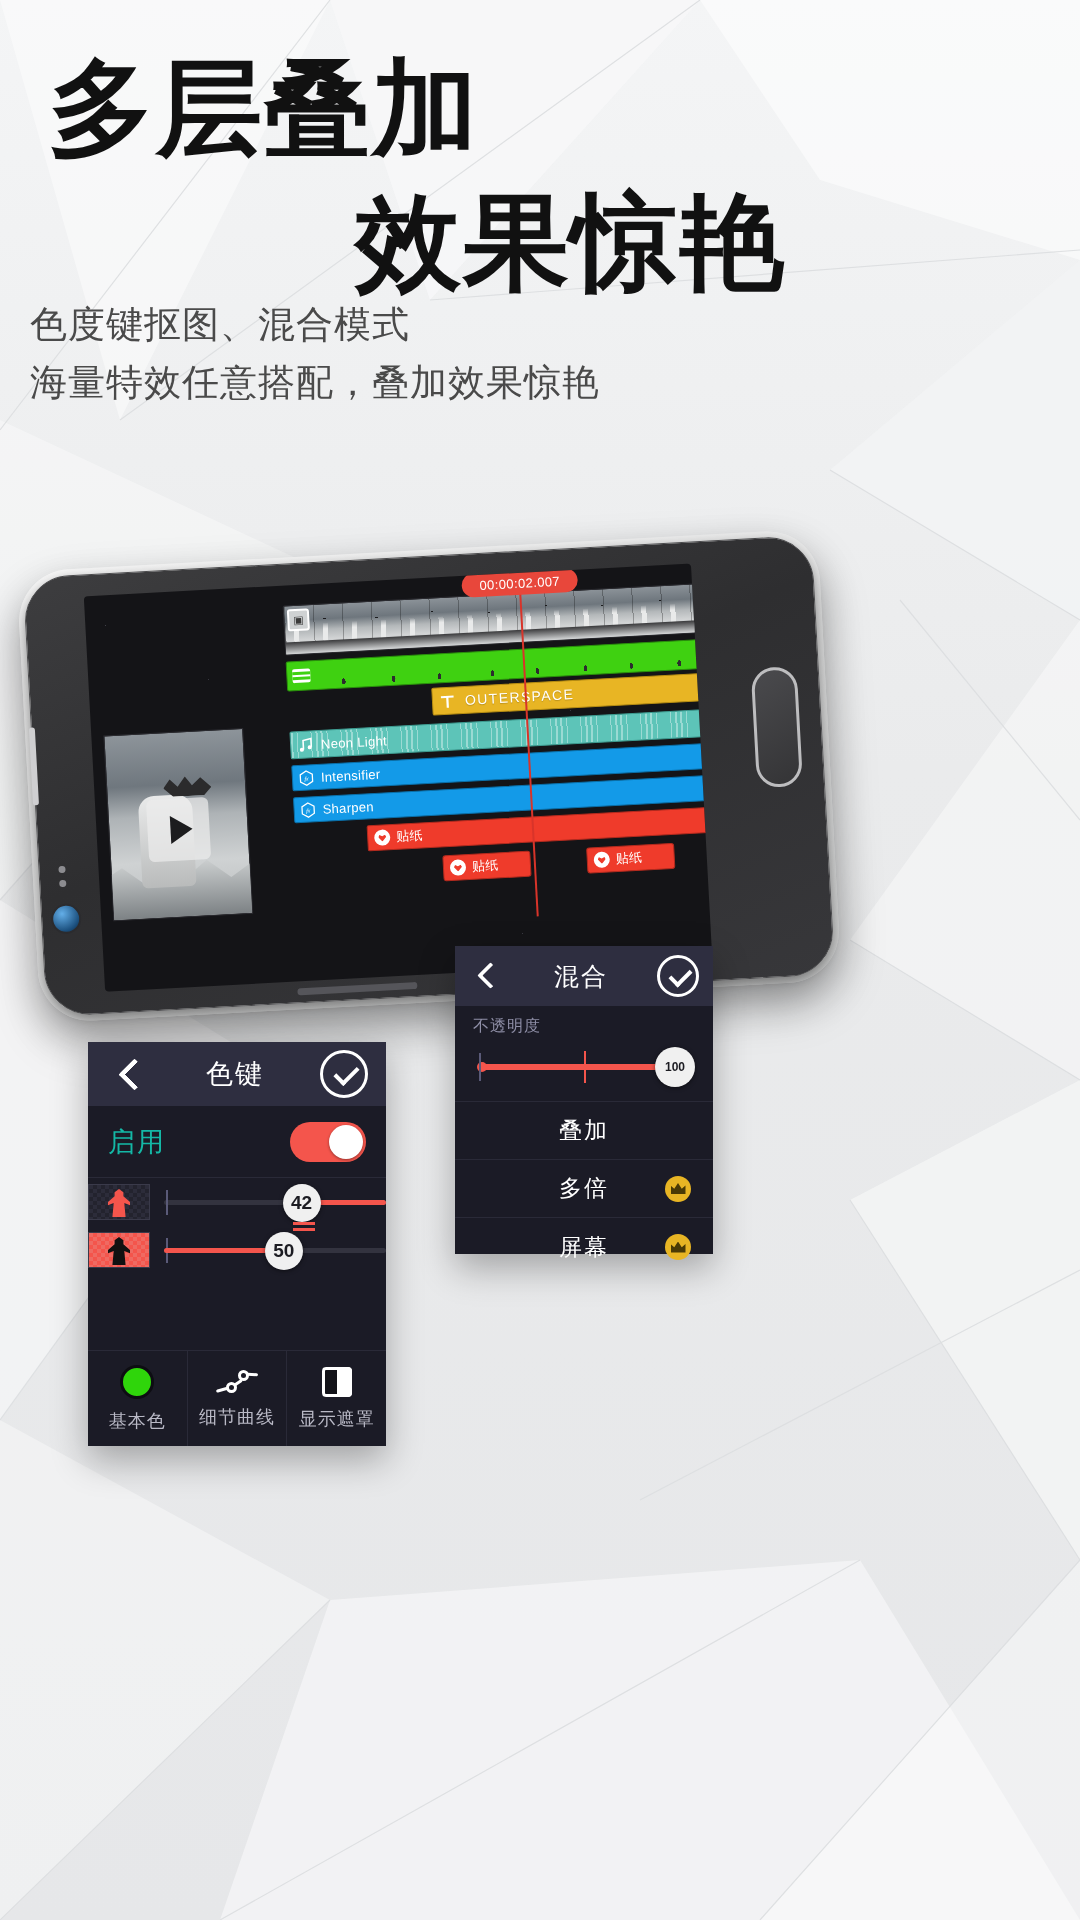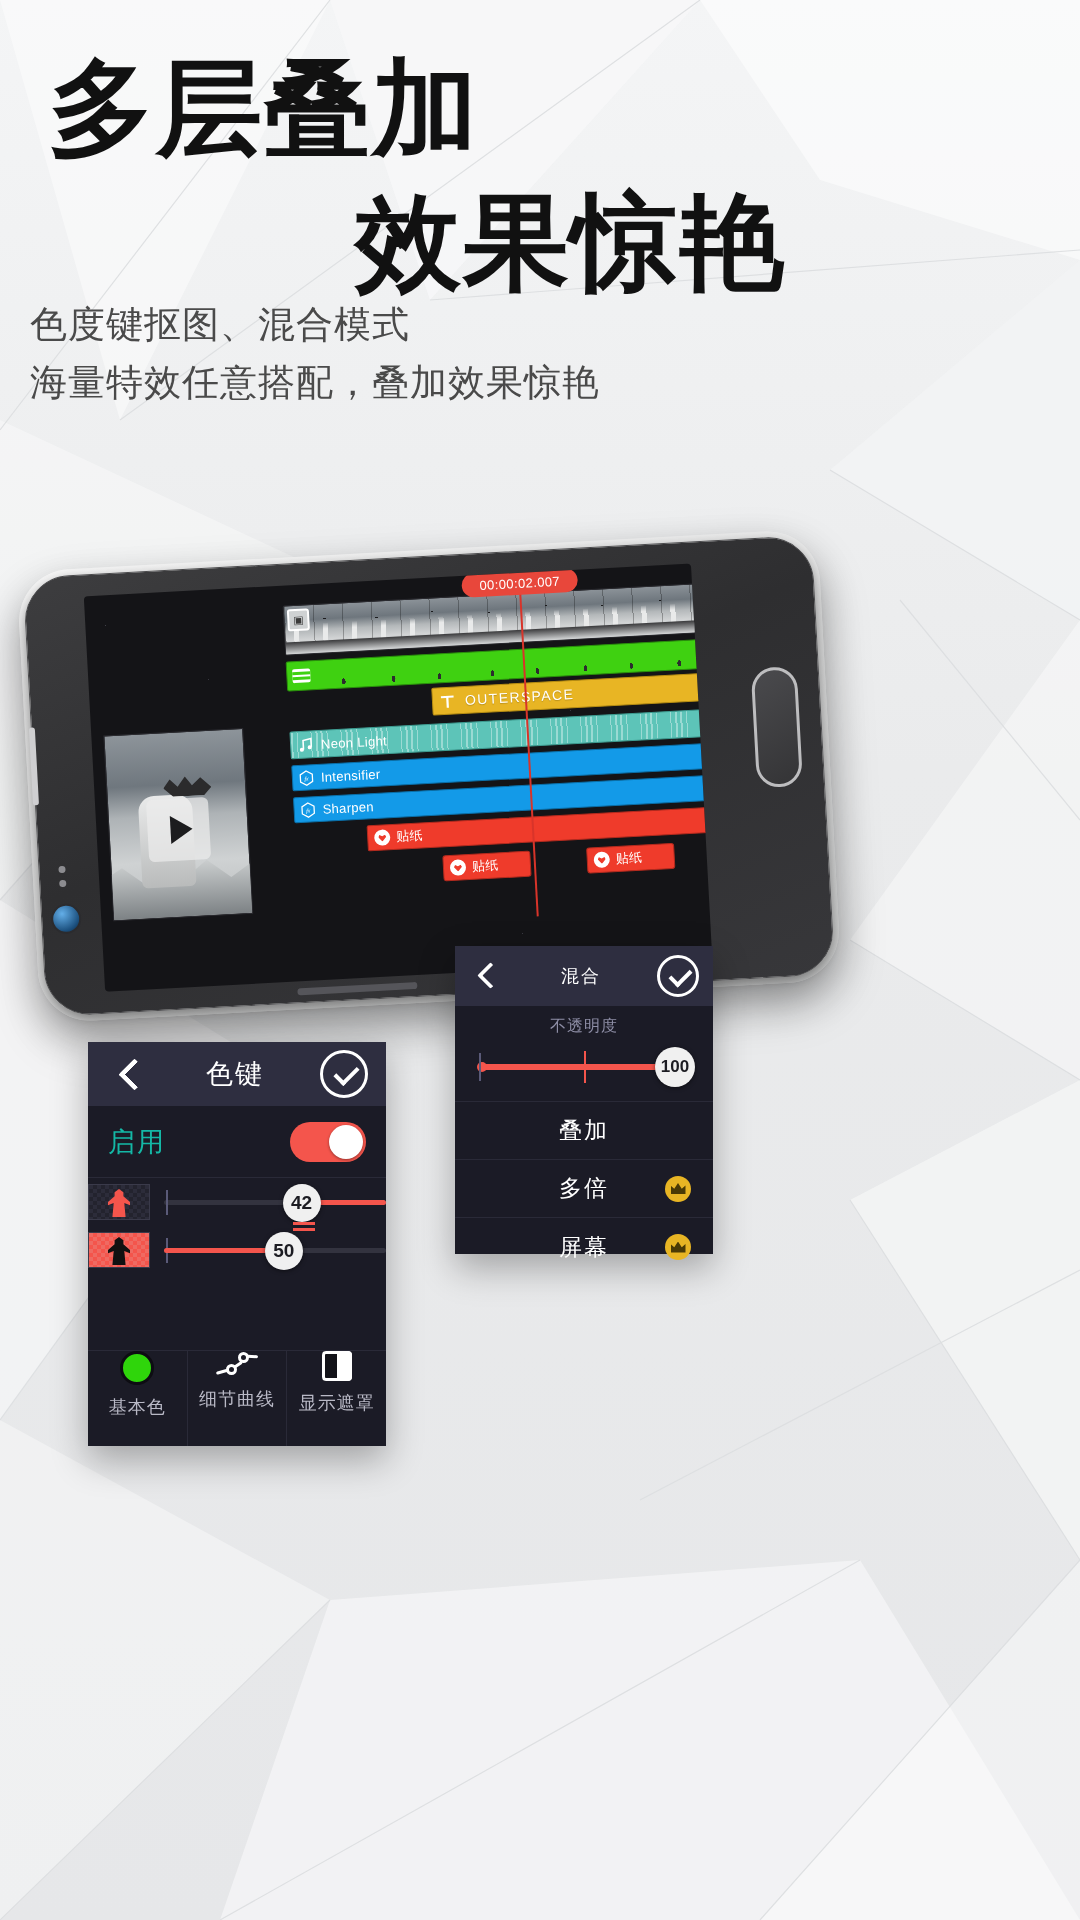"混合" #blend .hdr .title { font-size: 18px -> 25px }
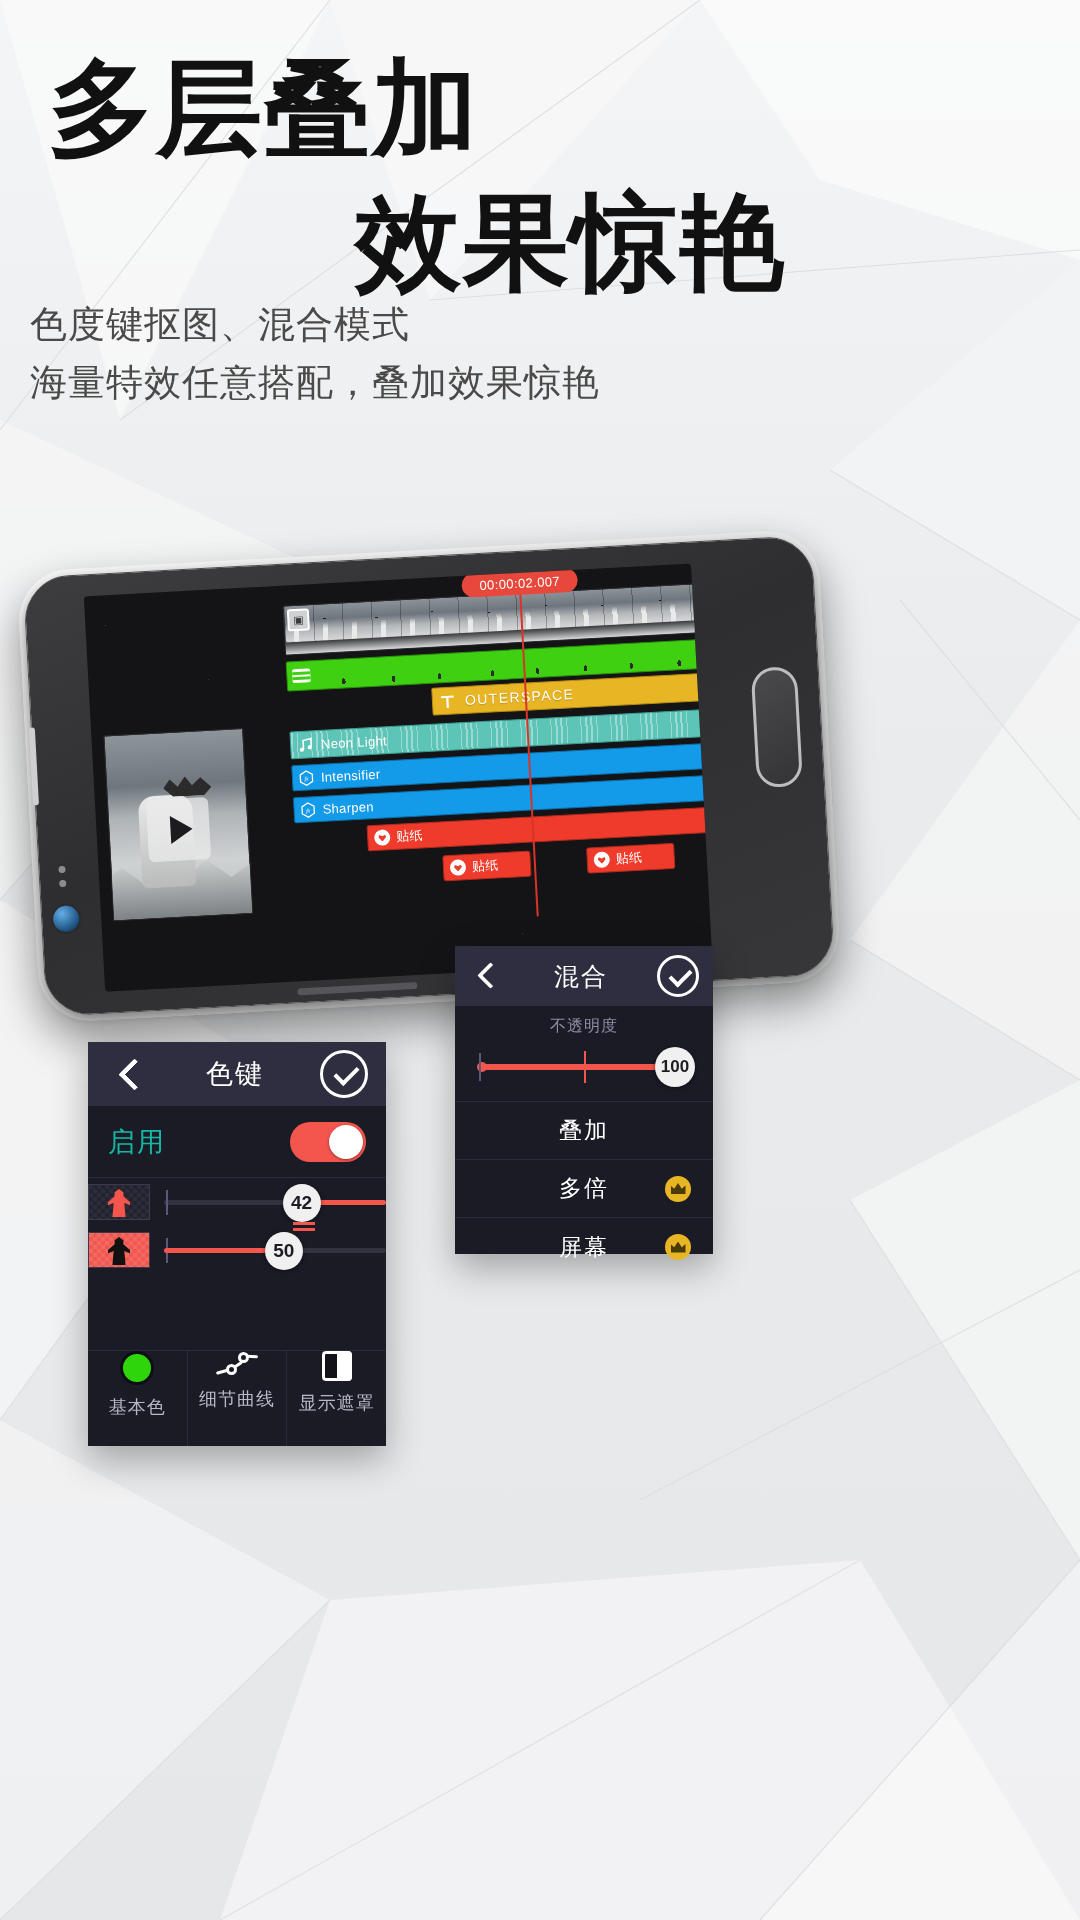"不透明度" #blend .op { text-align: center -> none }
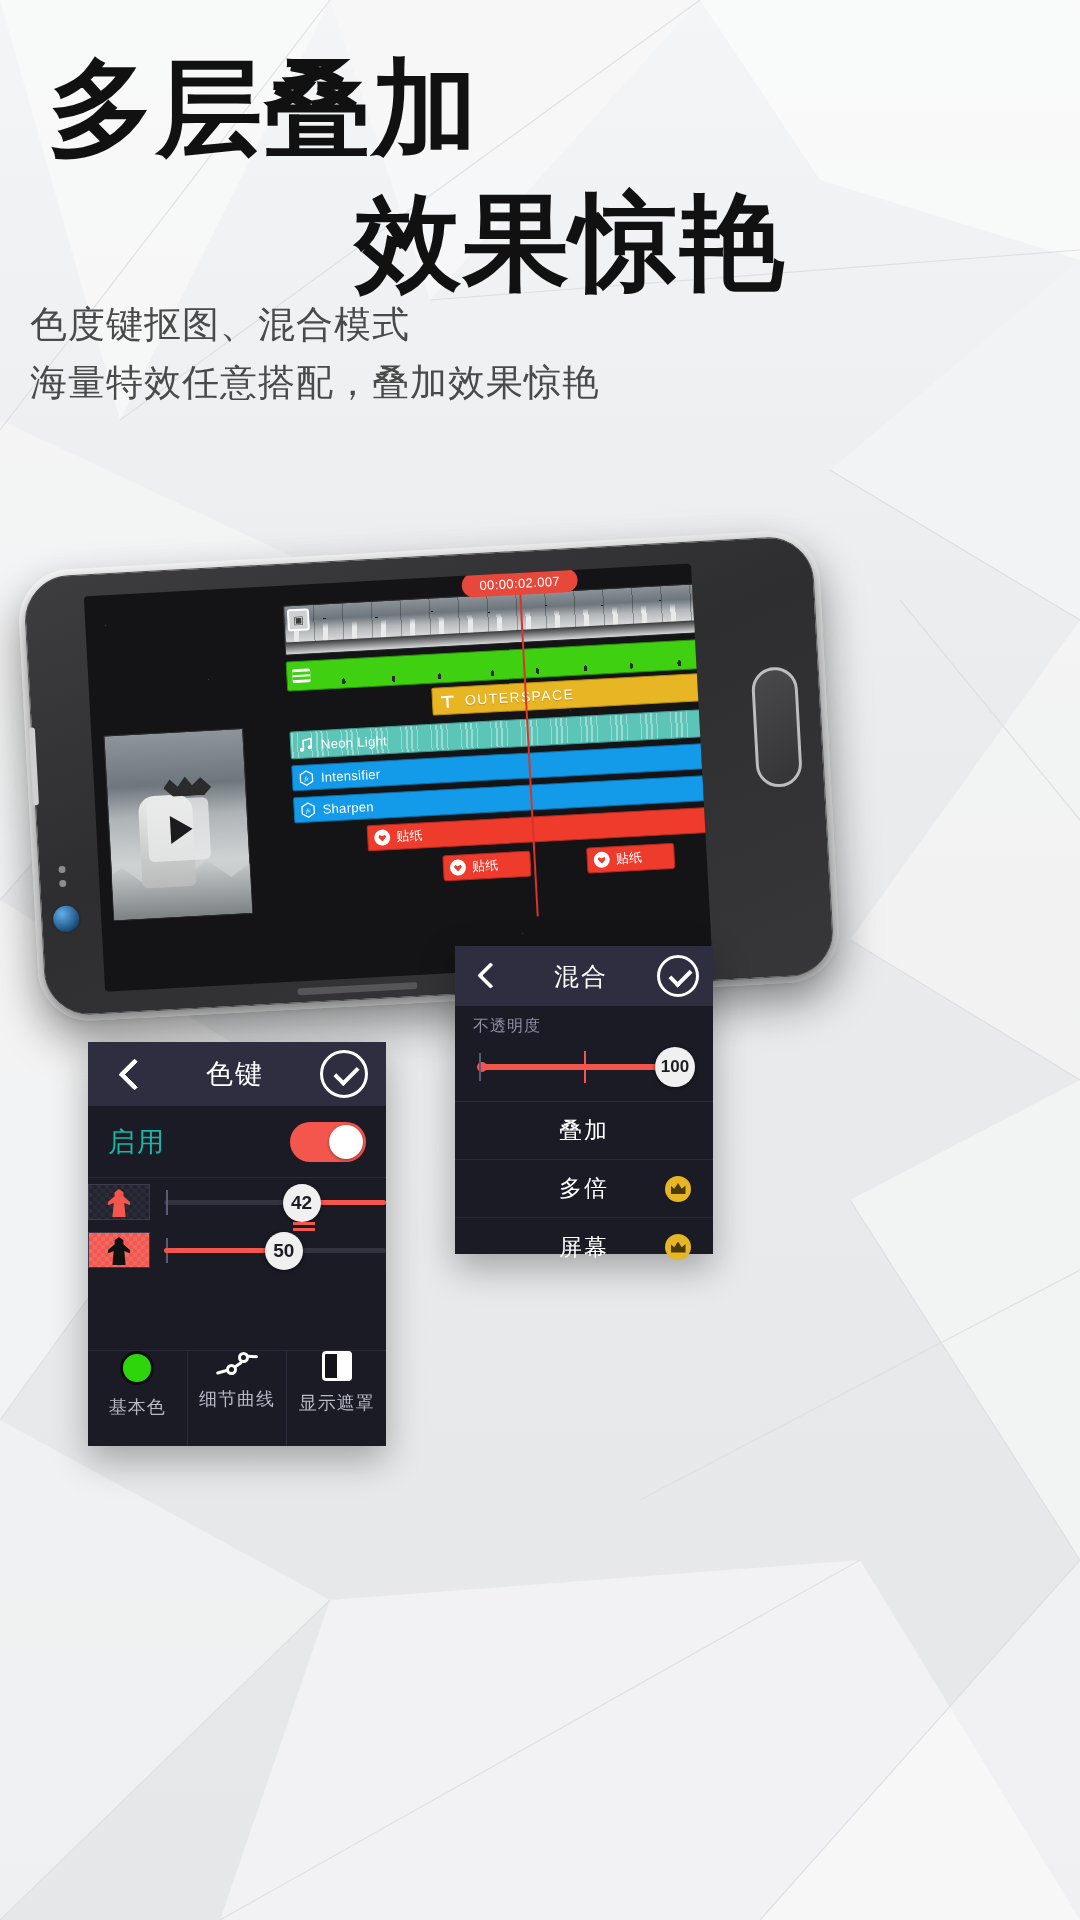"100" #blend .optrack .knob { font-size: 17px -> 12px }
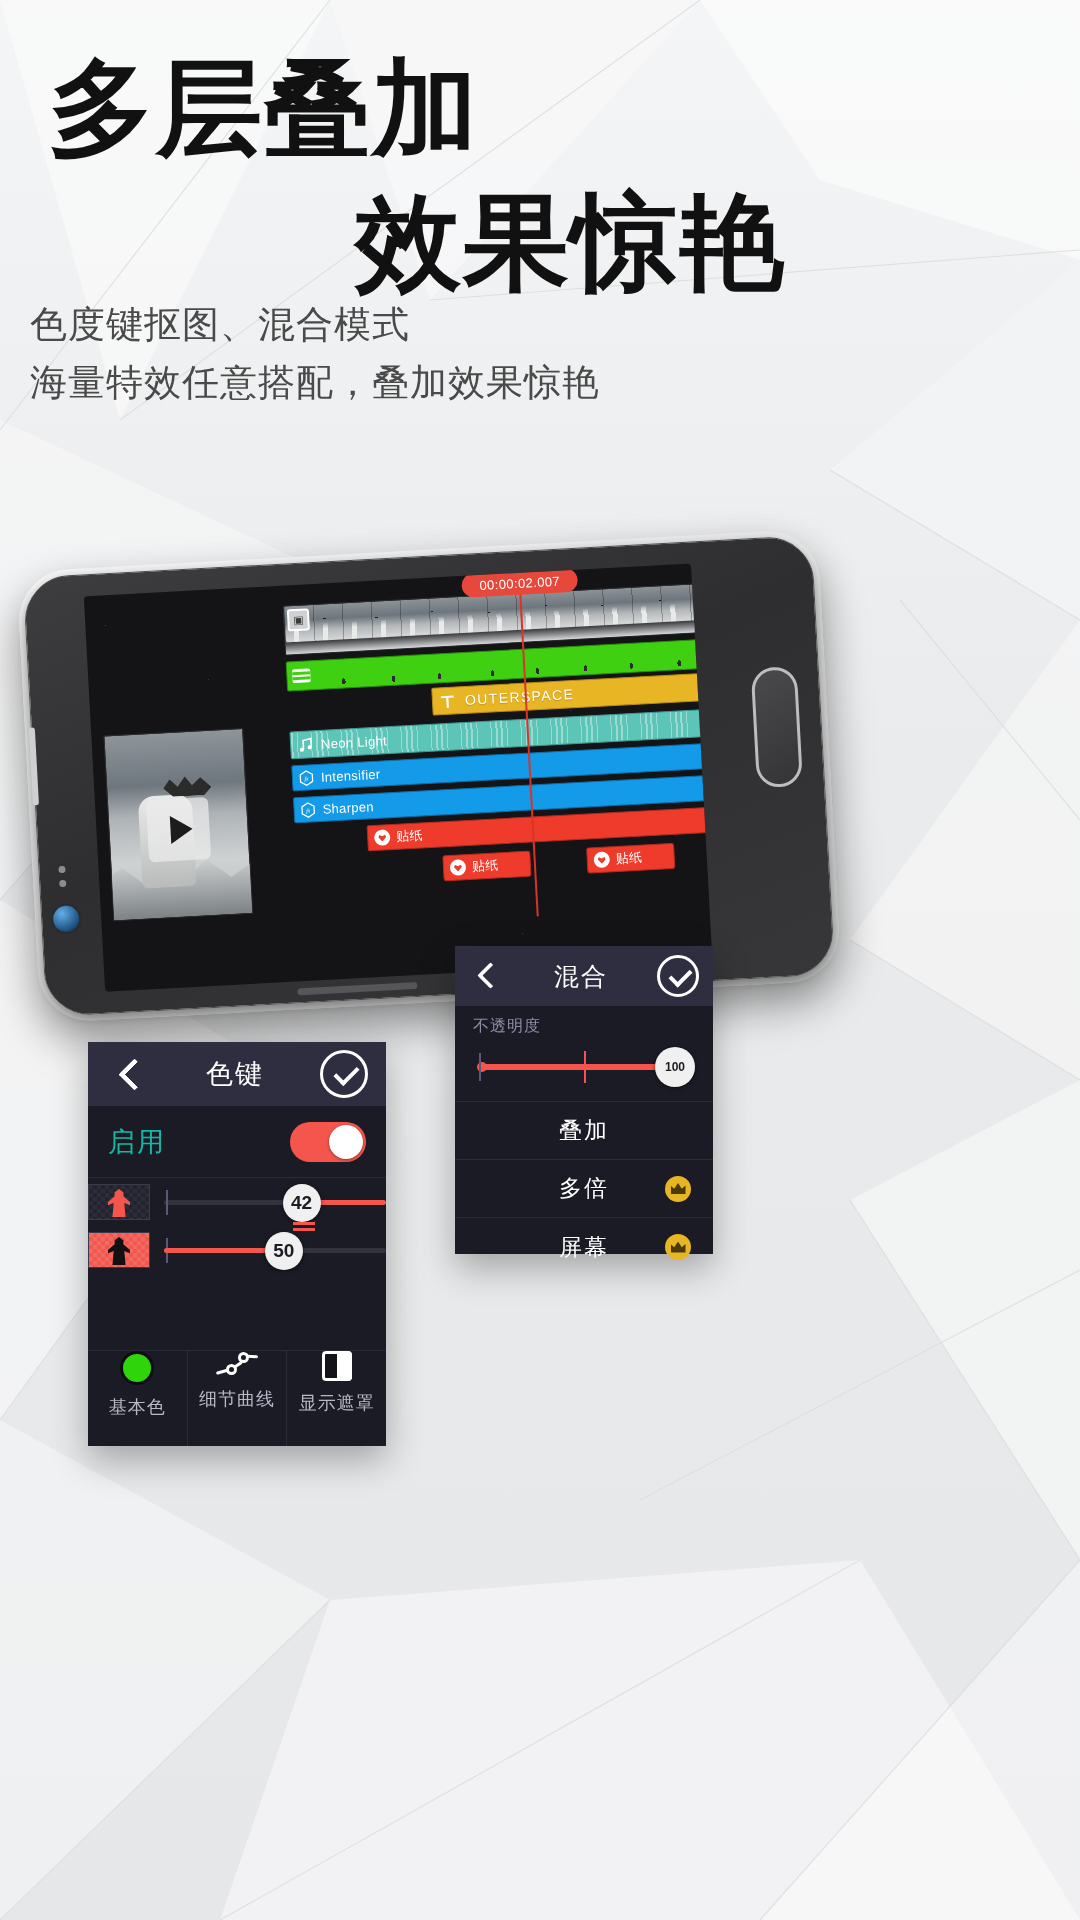"基本色" #chroma .btnrow .cell { justify-content: none -> center }
